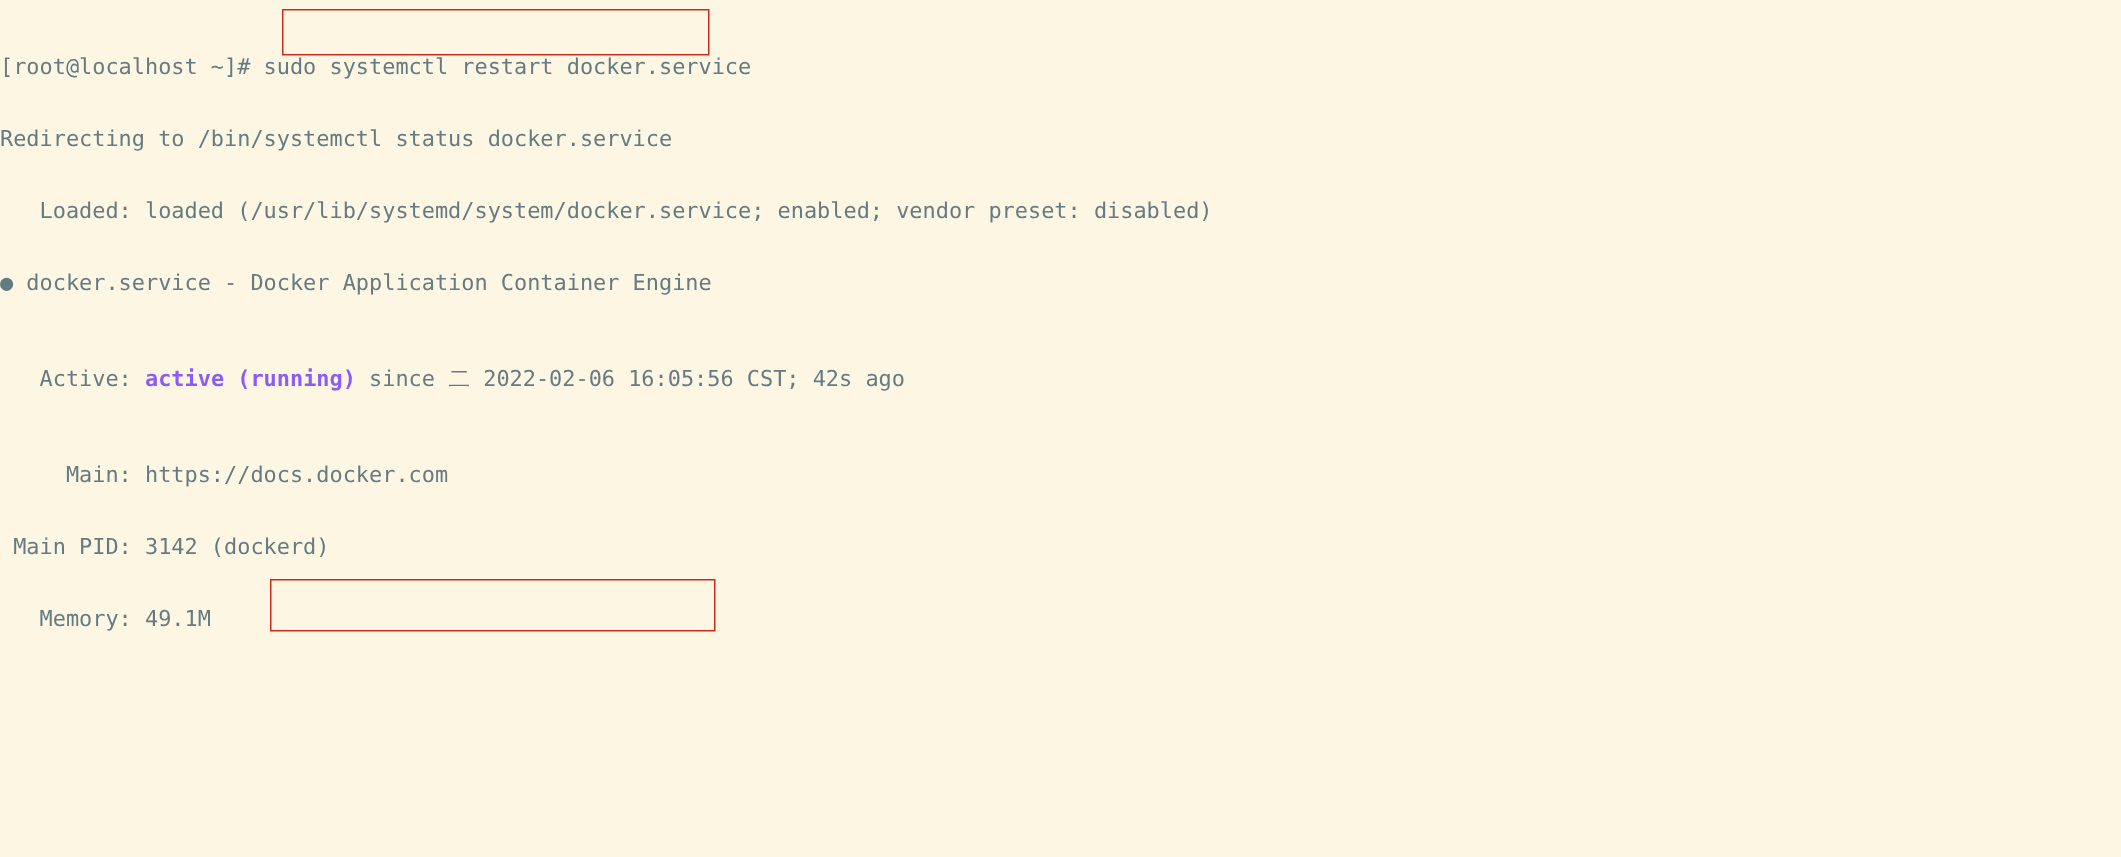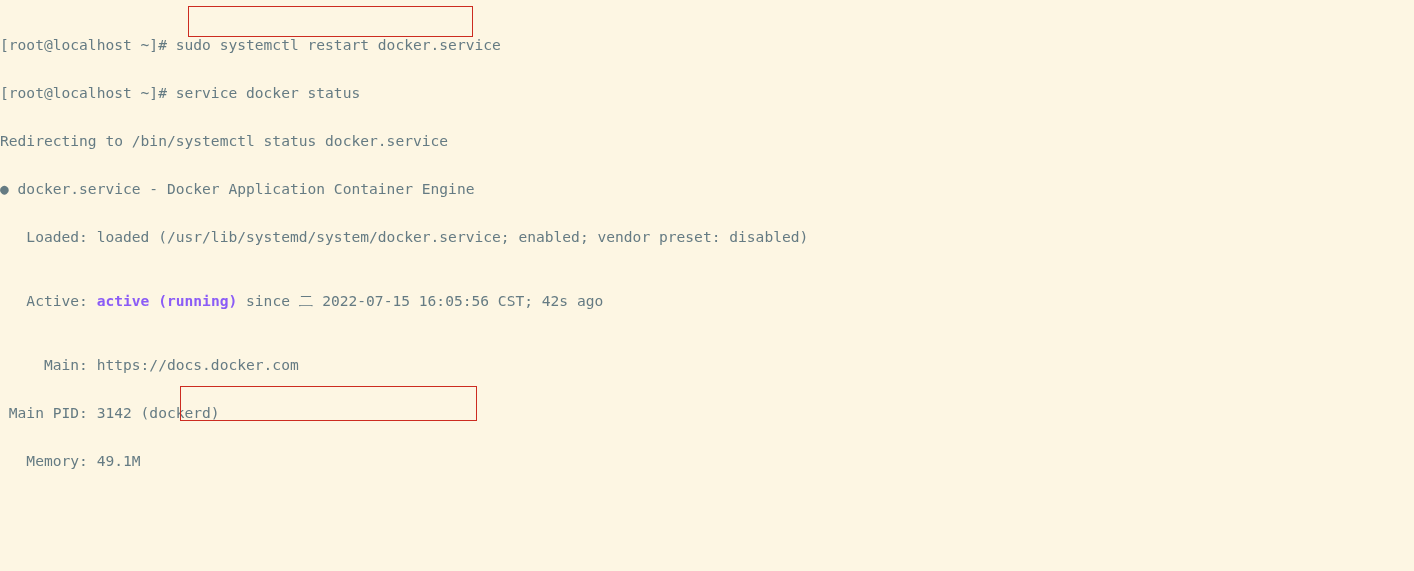"[root@localhost ~]# service docker" div.line { html: <div>[root@localhost ~]# service docker status</div> -> none }
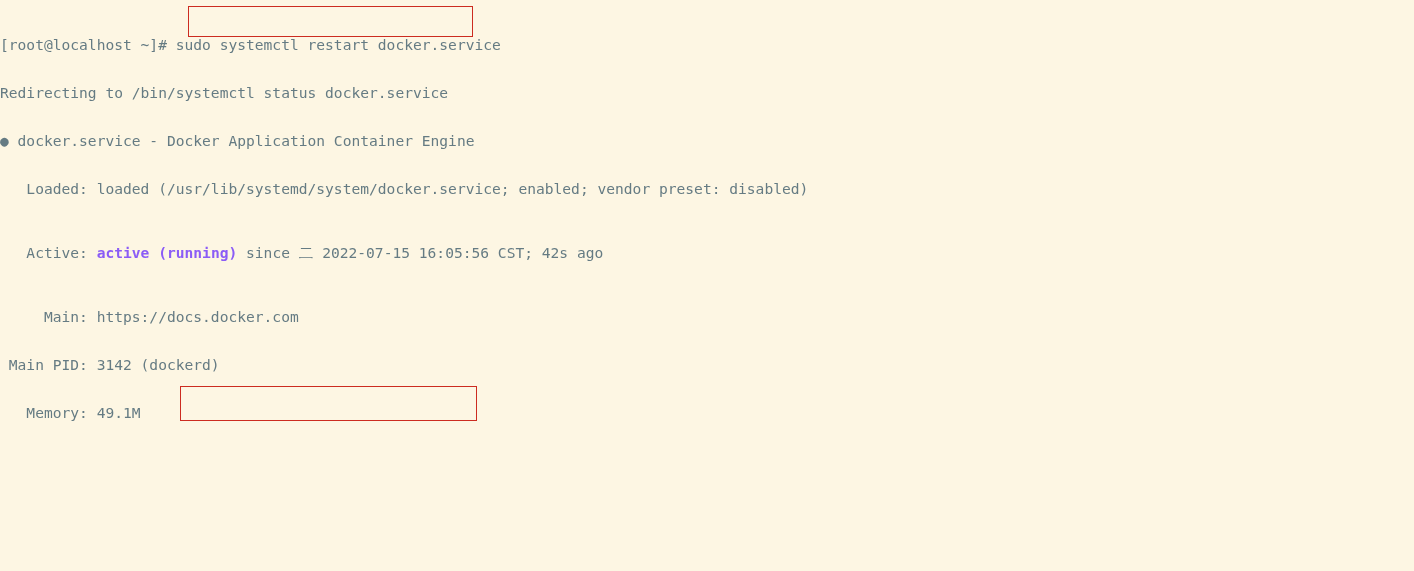"● docker.service - Docker Application" div.line { order: before "Loaded: loaded" -> after "Loaded: loaded" }
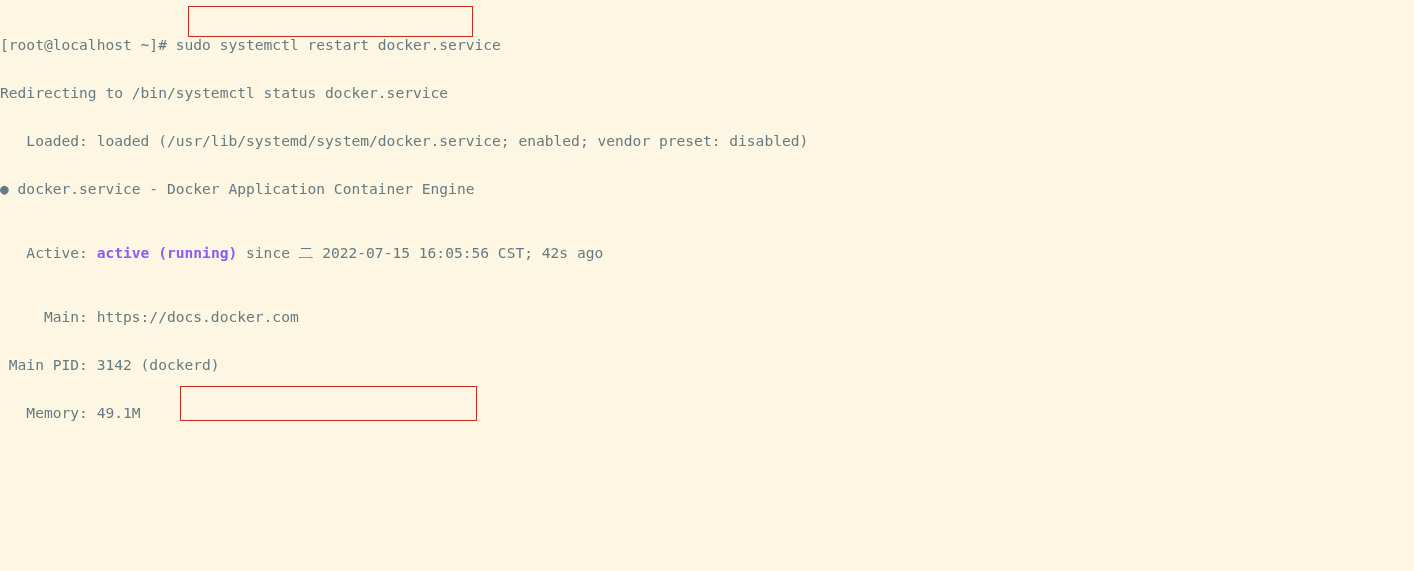"since 二 2022-07-15 16:05:56 CST;" span { text: 2022-07-15 -> 2022-02-06 }
